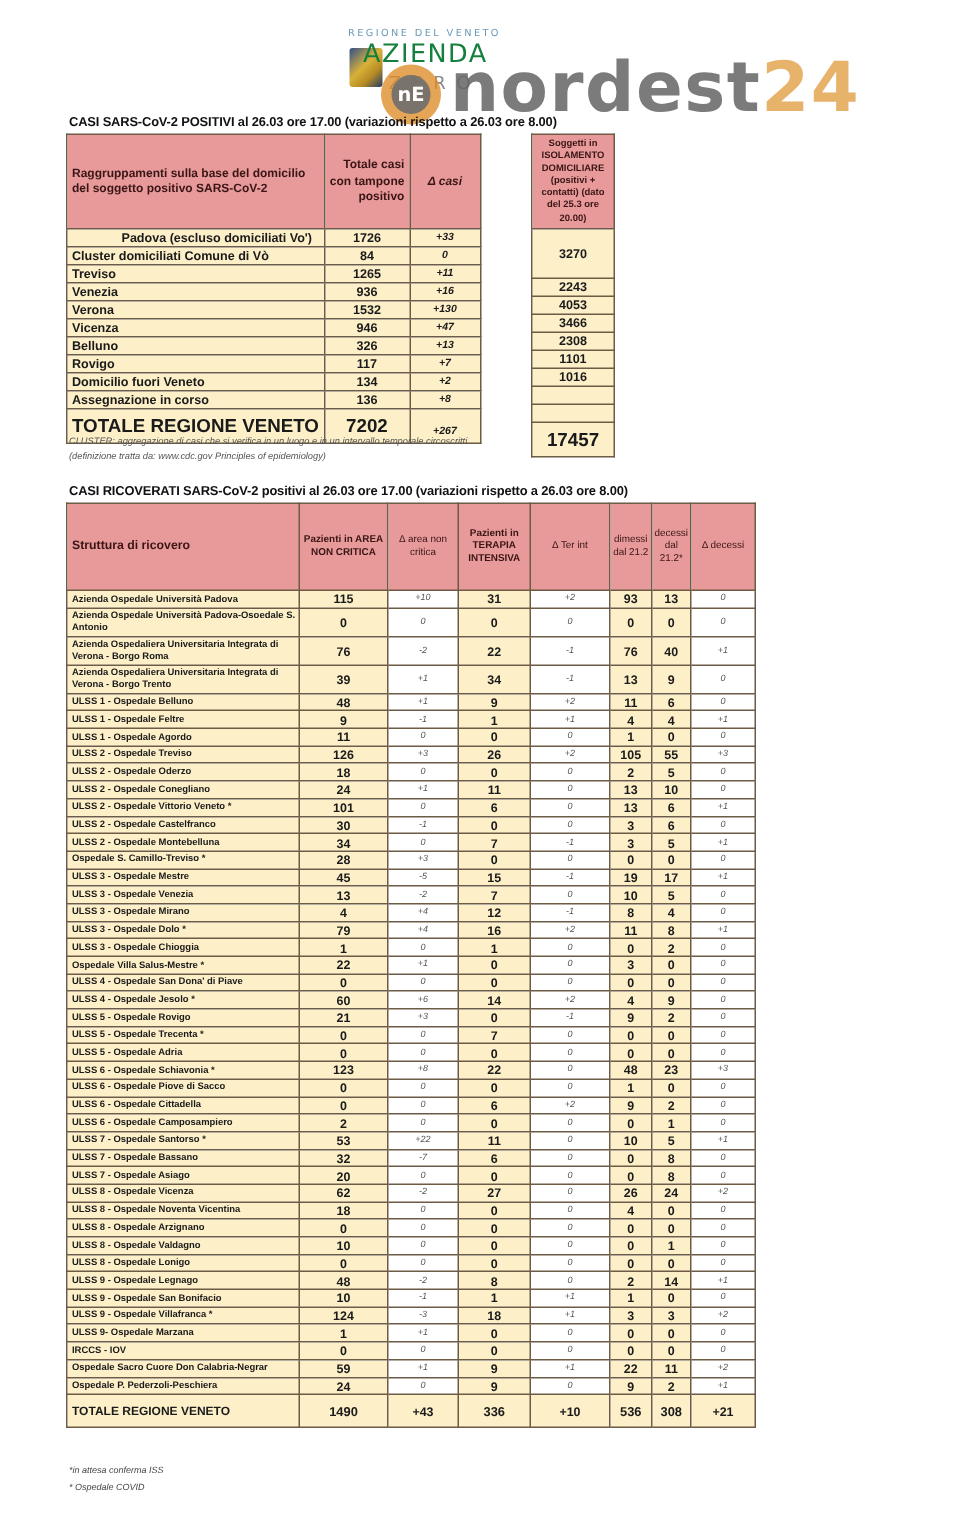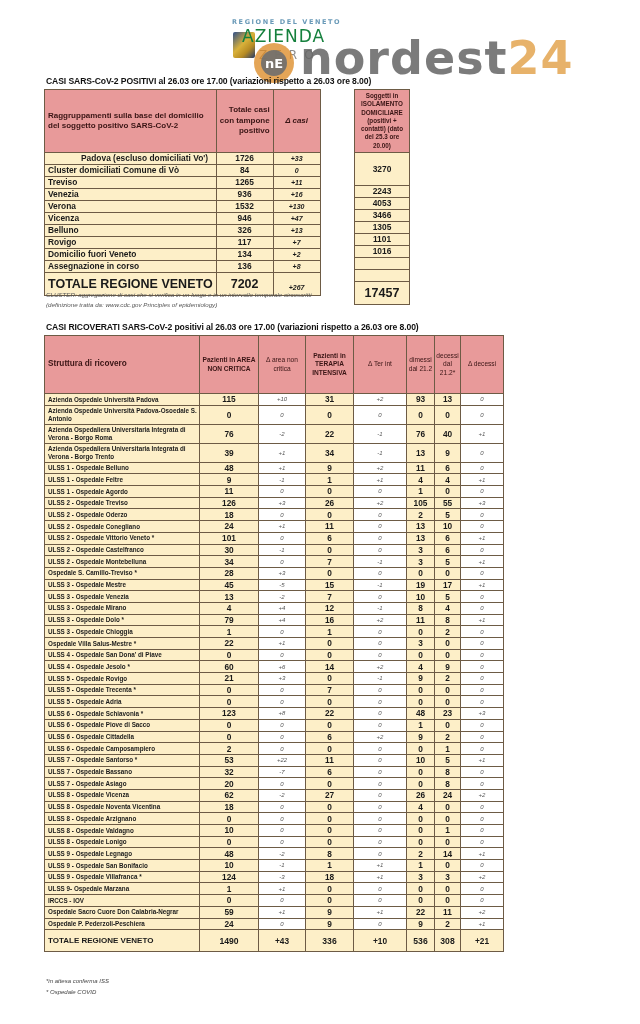"REGIONE DEL VENETO" .logo-region { font-weight: bold -> normal }
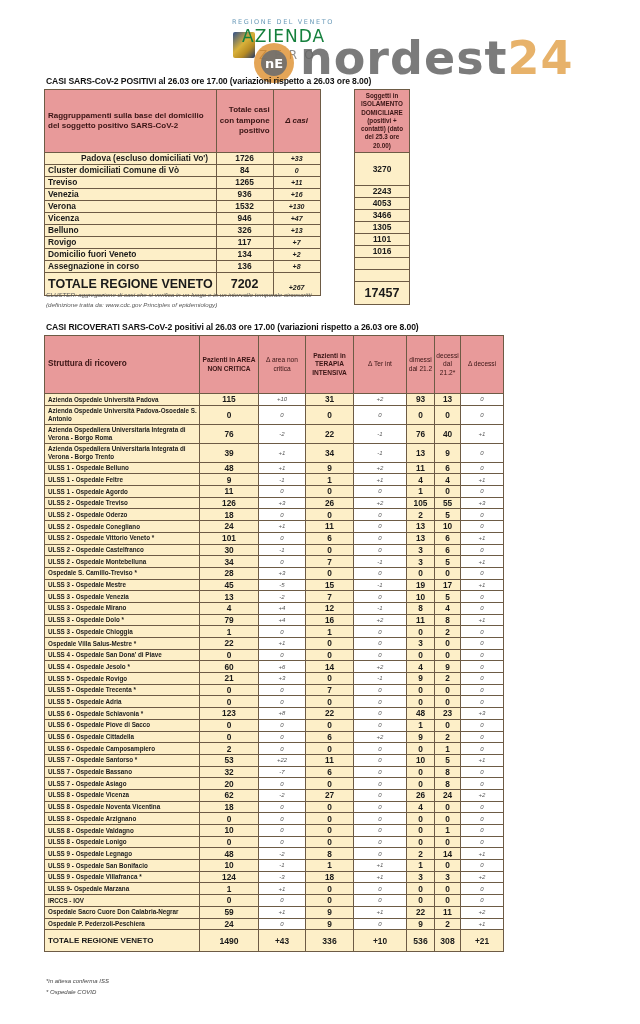"1305" td { text: 1305 -> 2308 }
